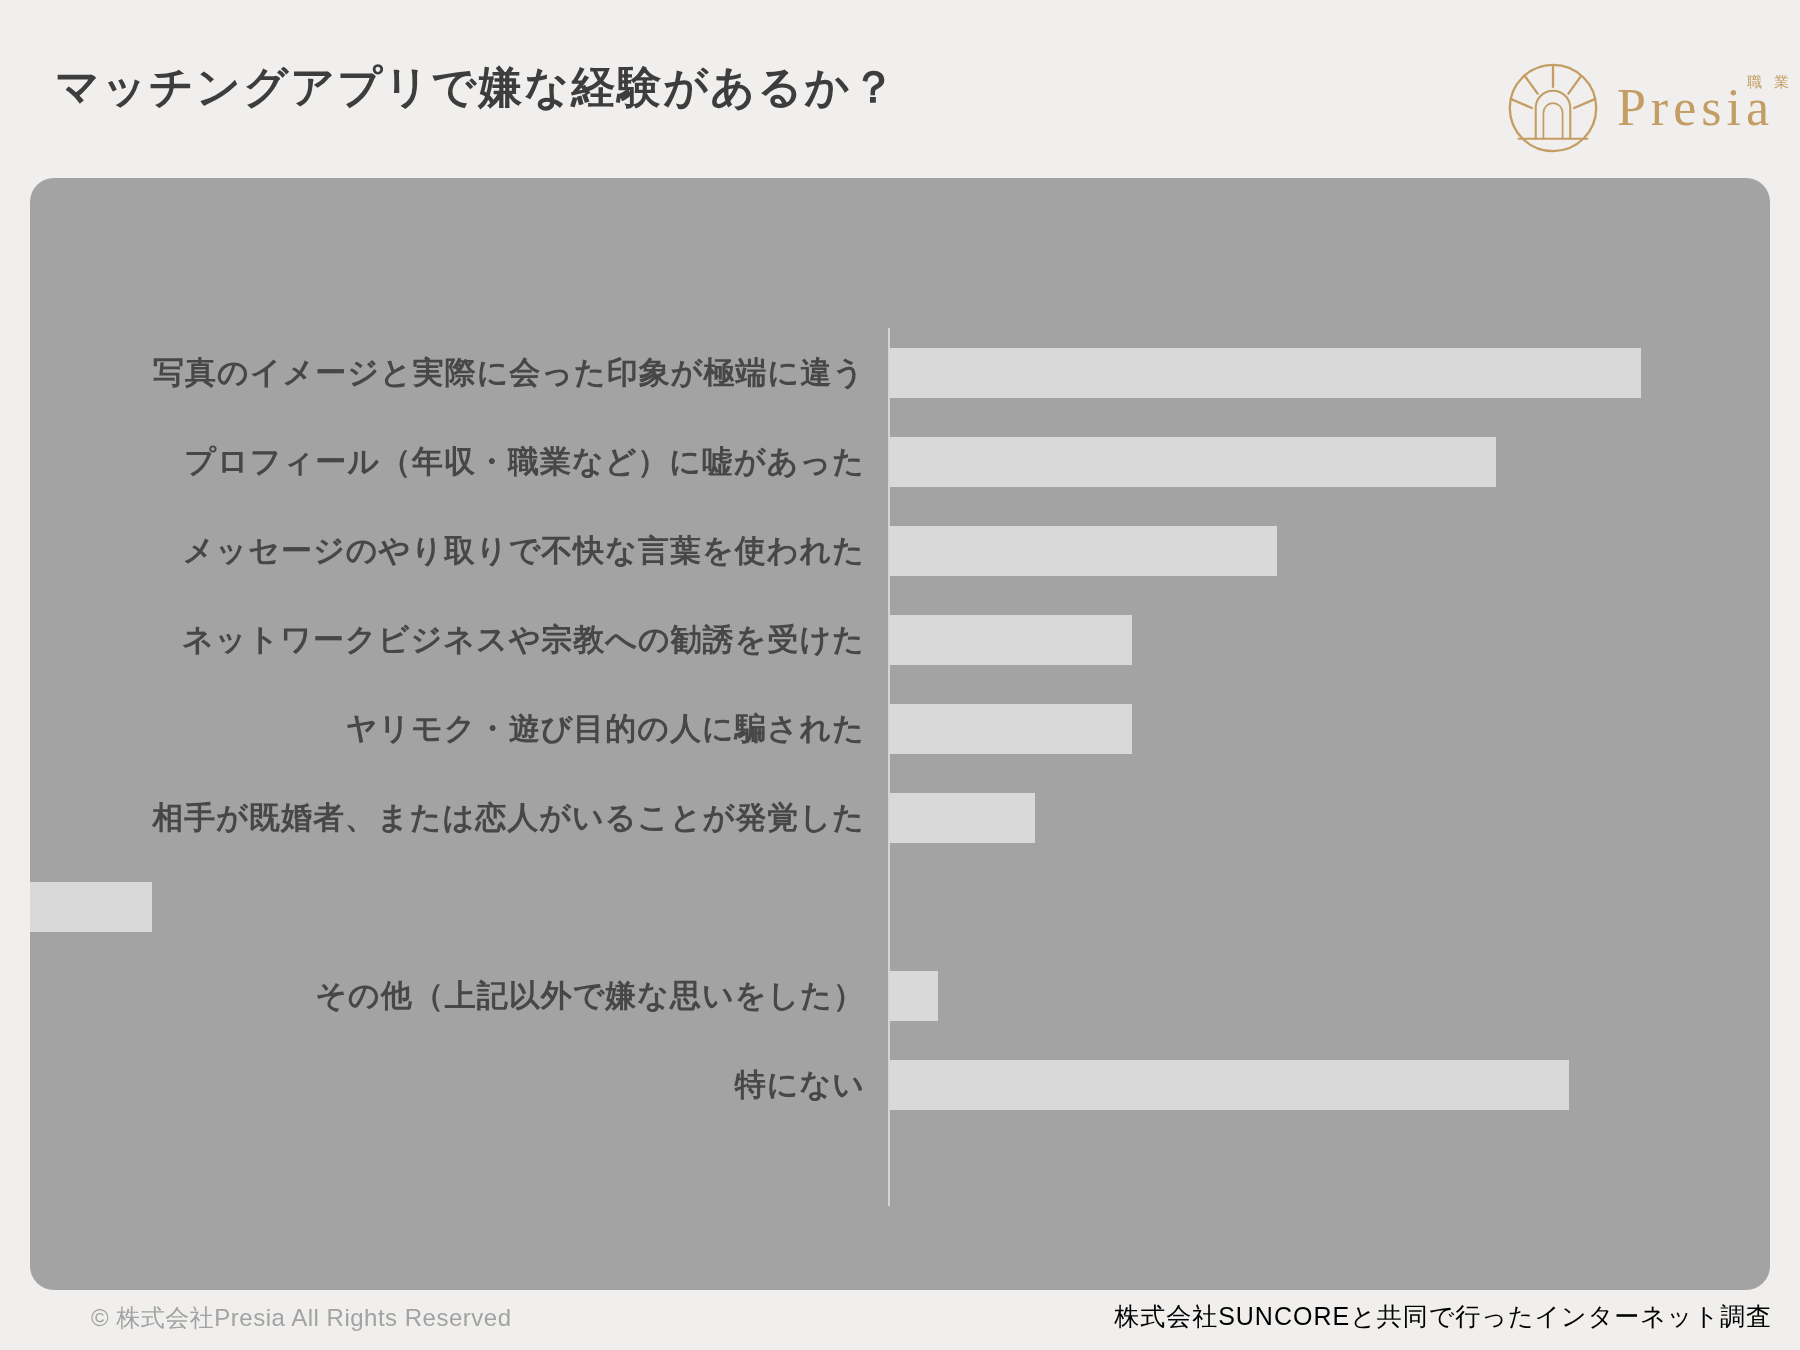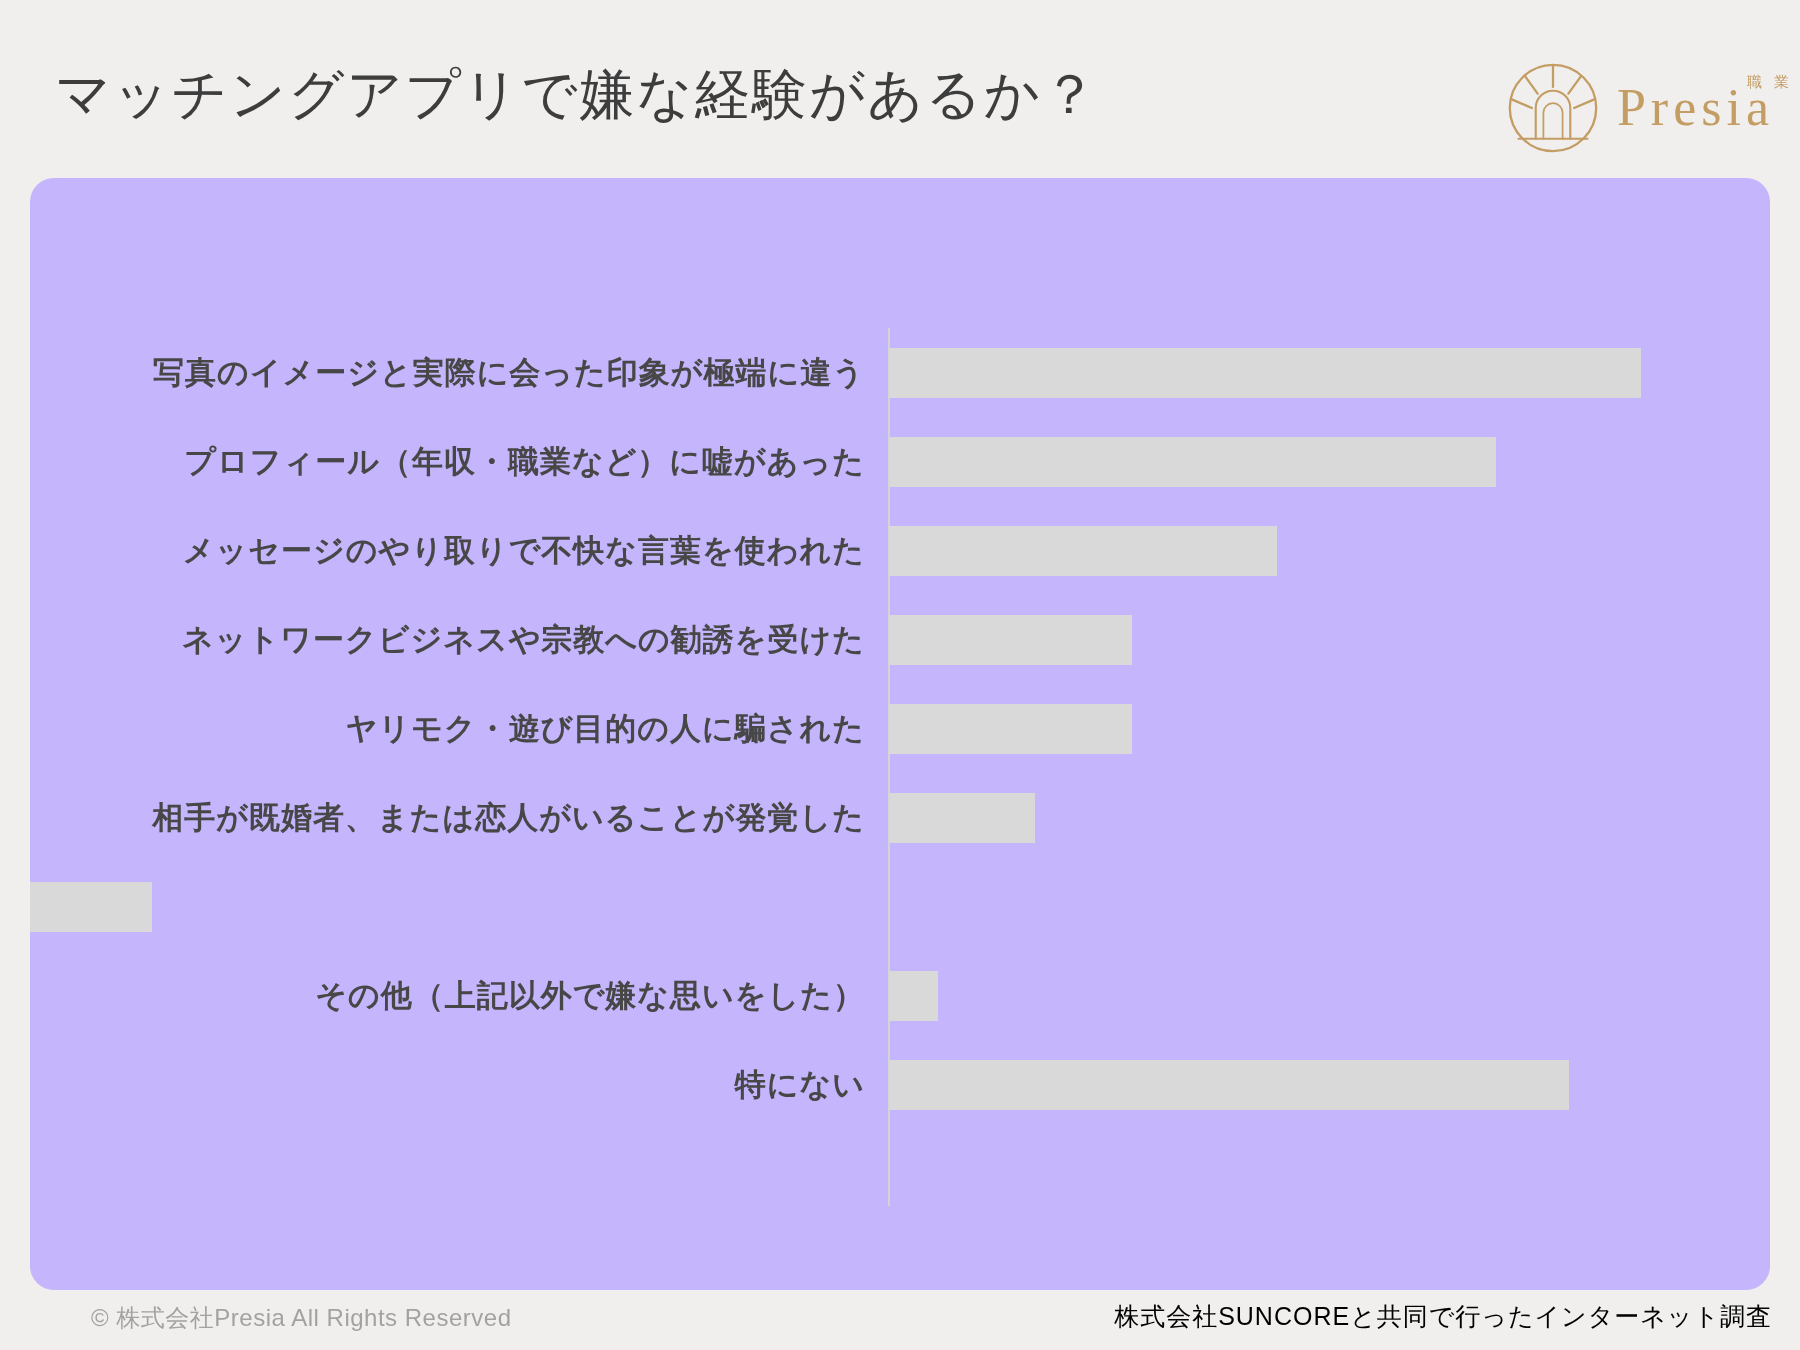"マッチングアプリで嫌な経験があるか？" .page-title { font-size: 55px -> 44px; font-weight: 400 -> 700 }
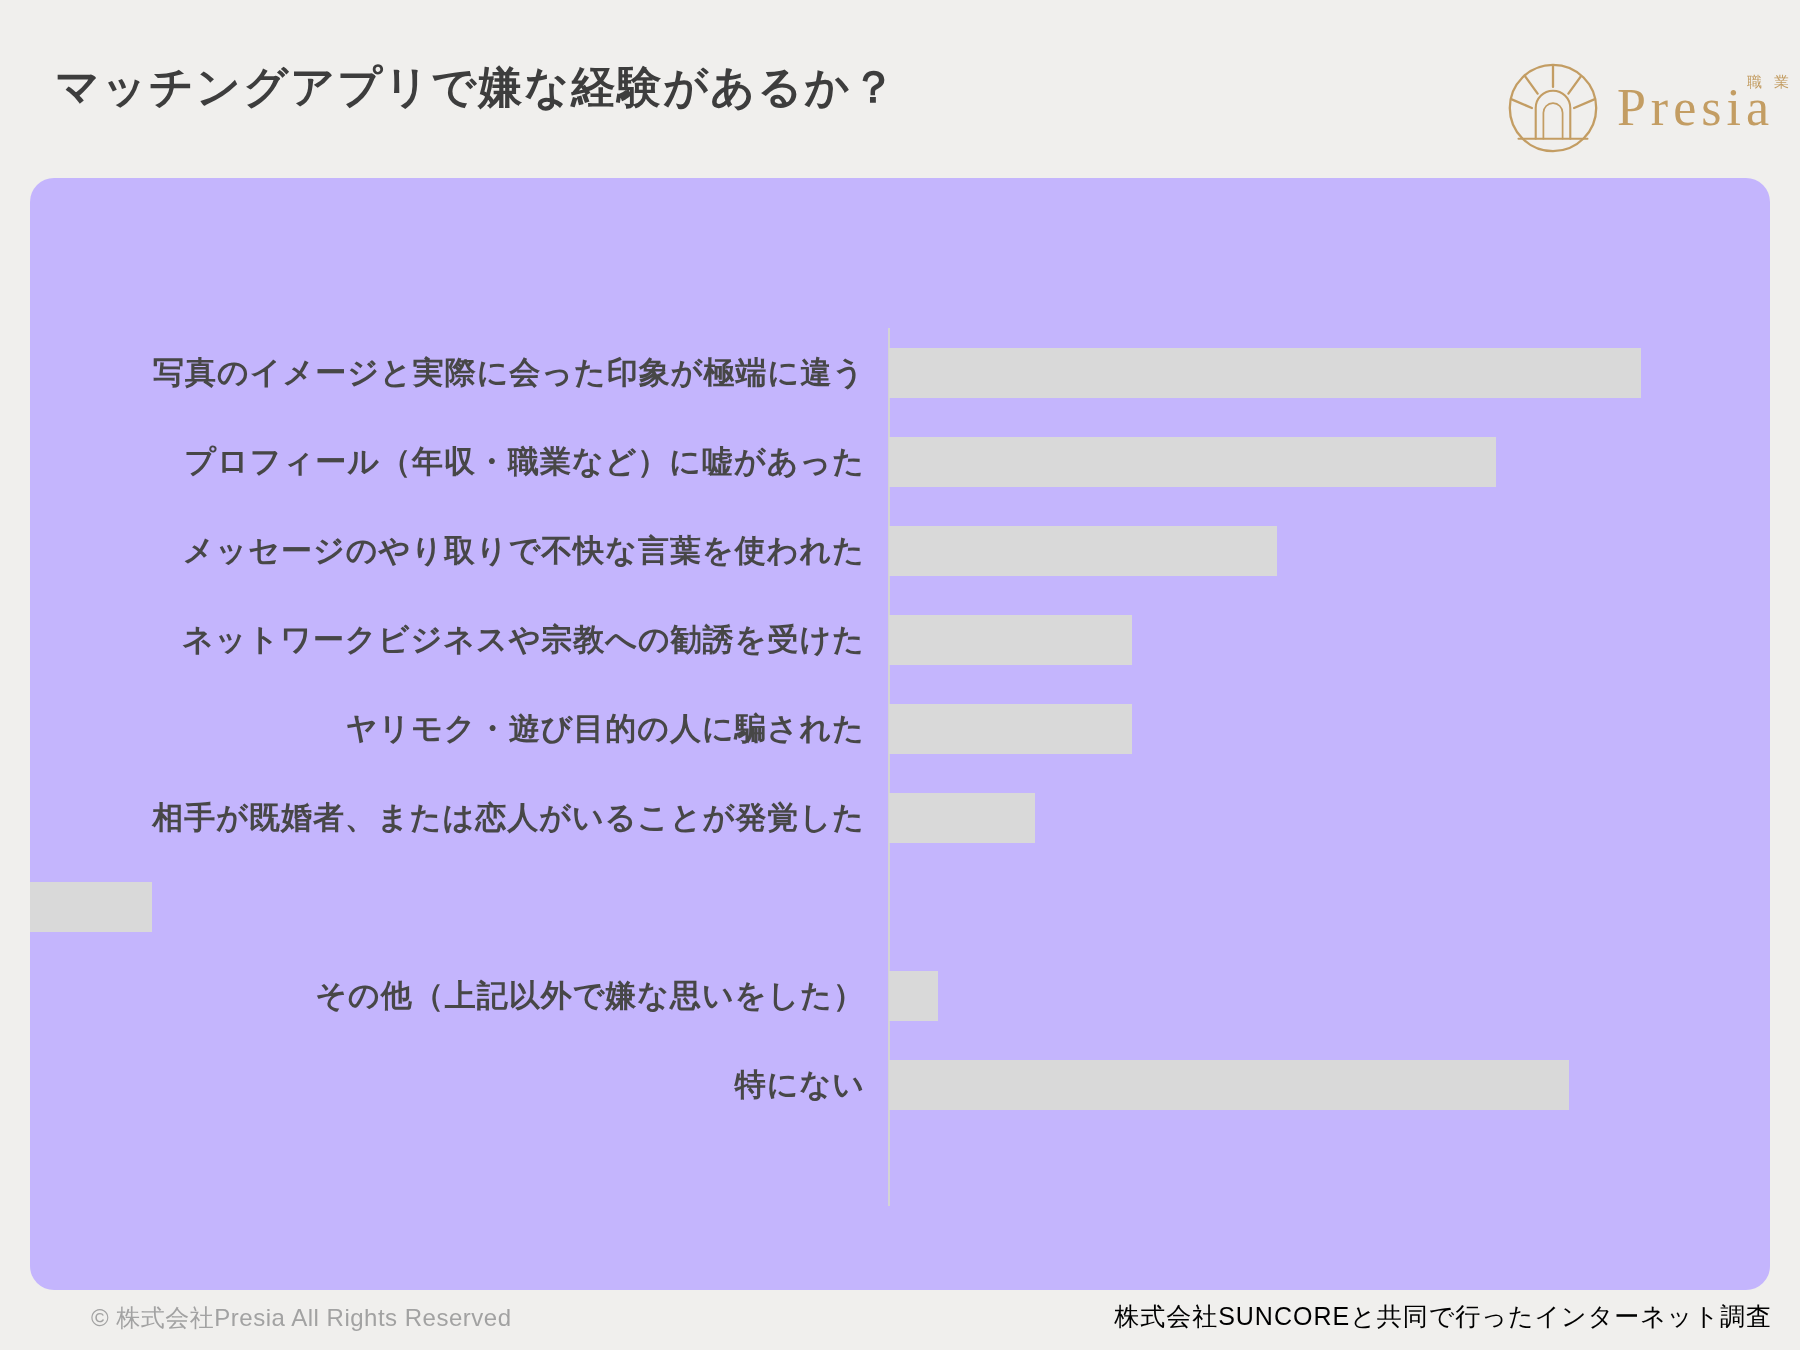"写真のイメージと実際に会った印象が極端に違う" .card { background: #c4b5fd -> #a3a3a3 }
